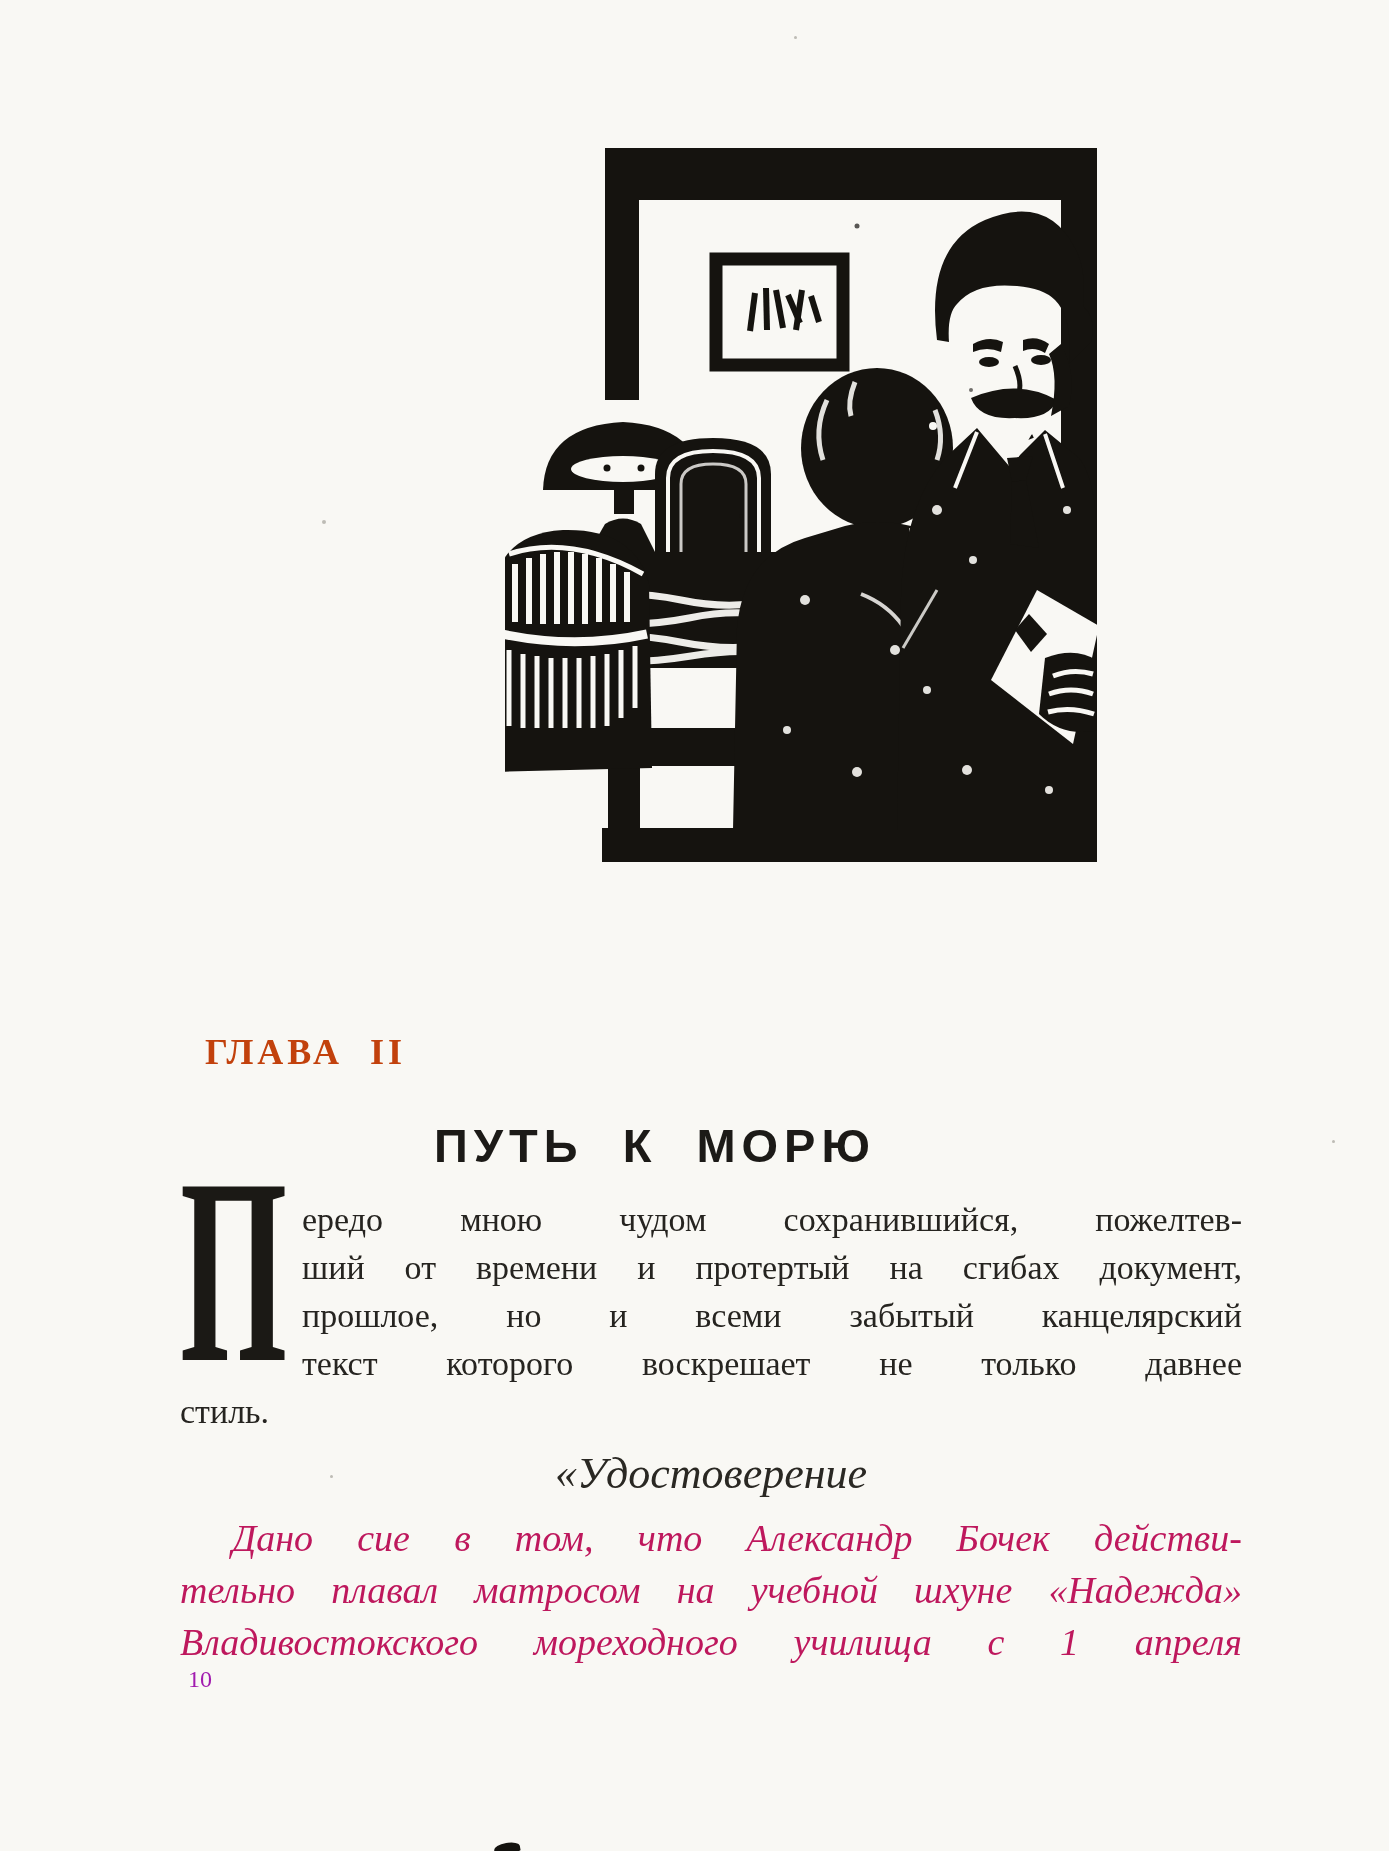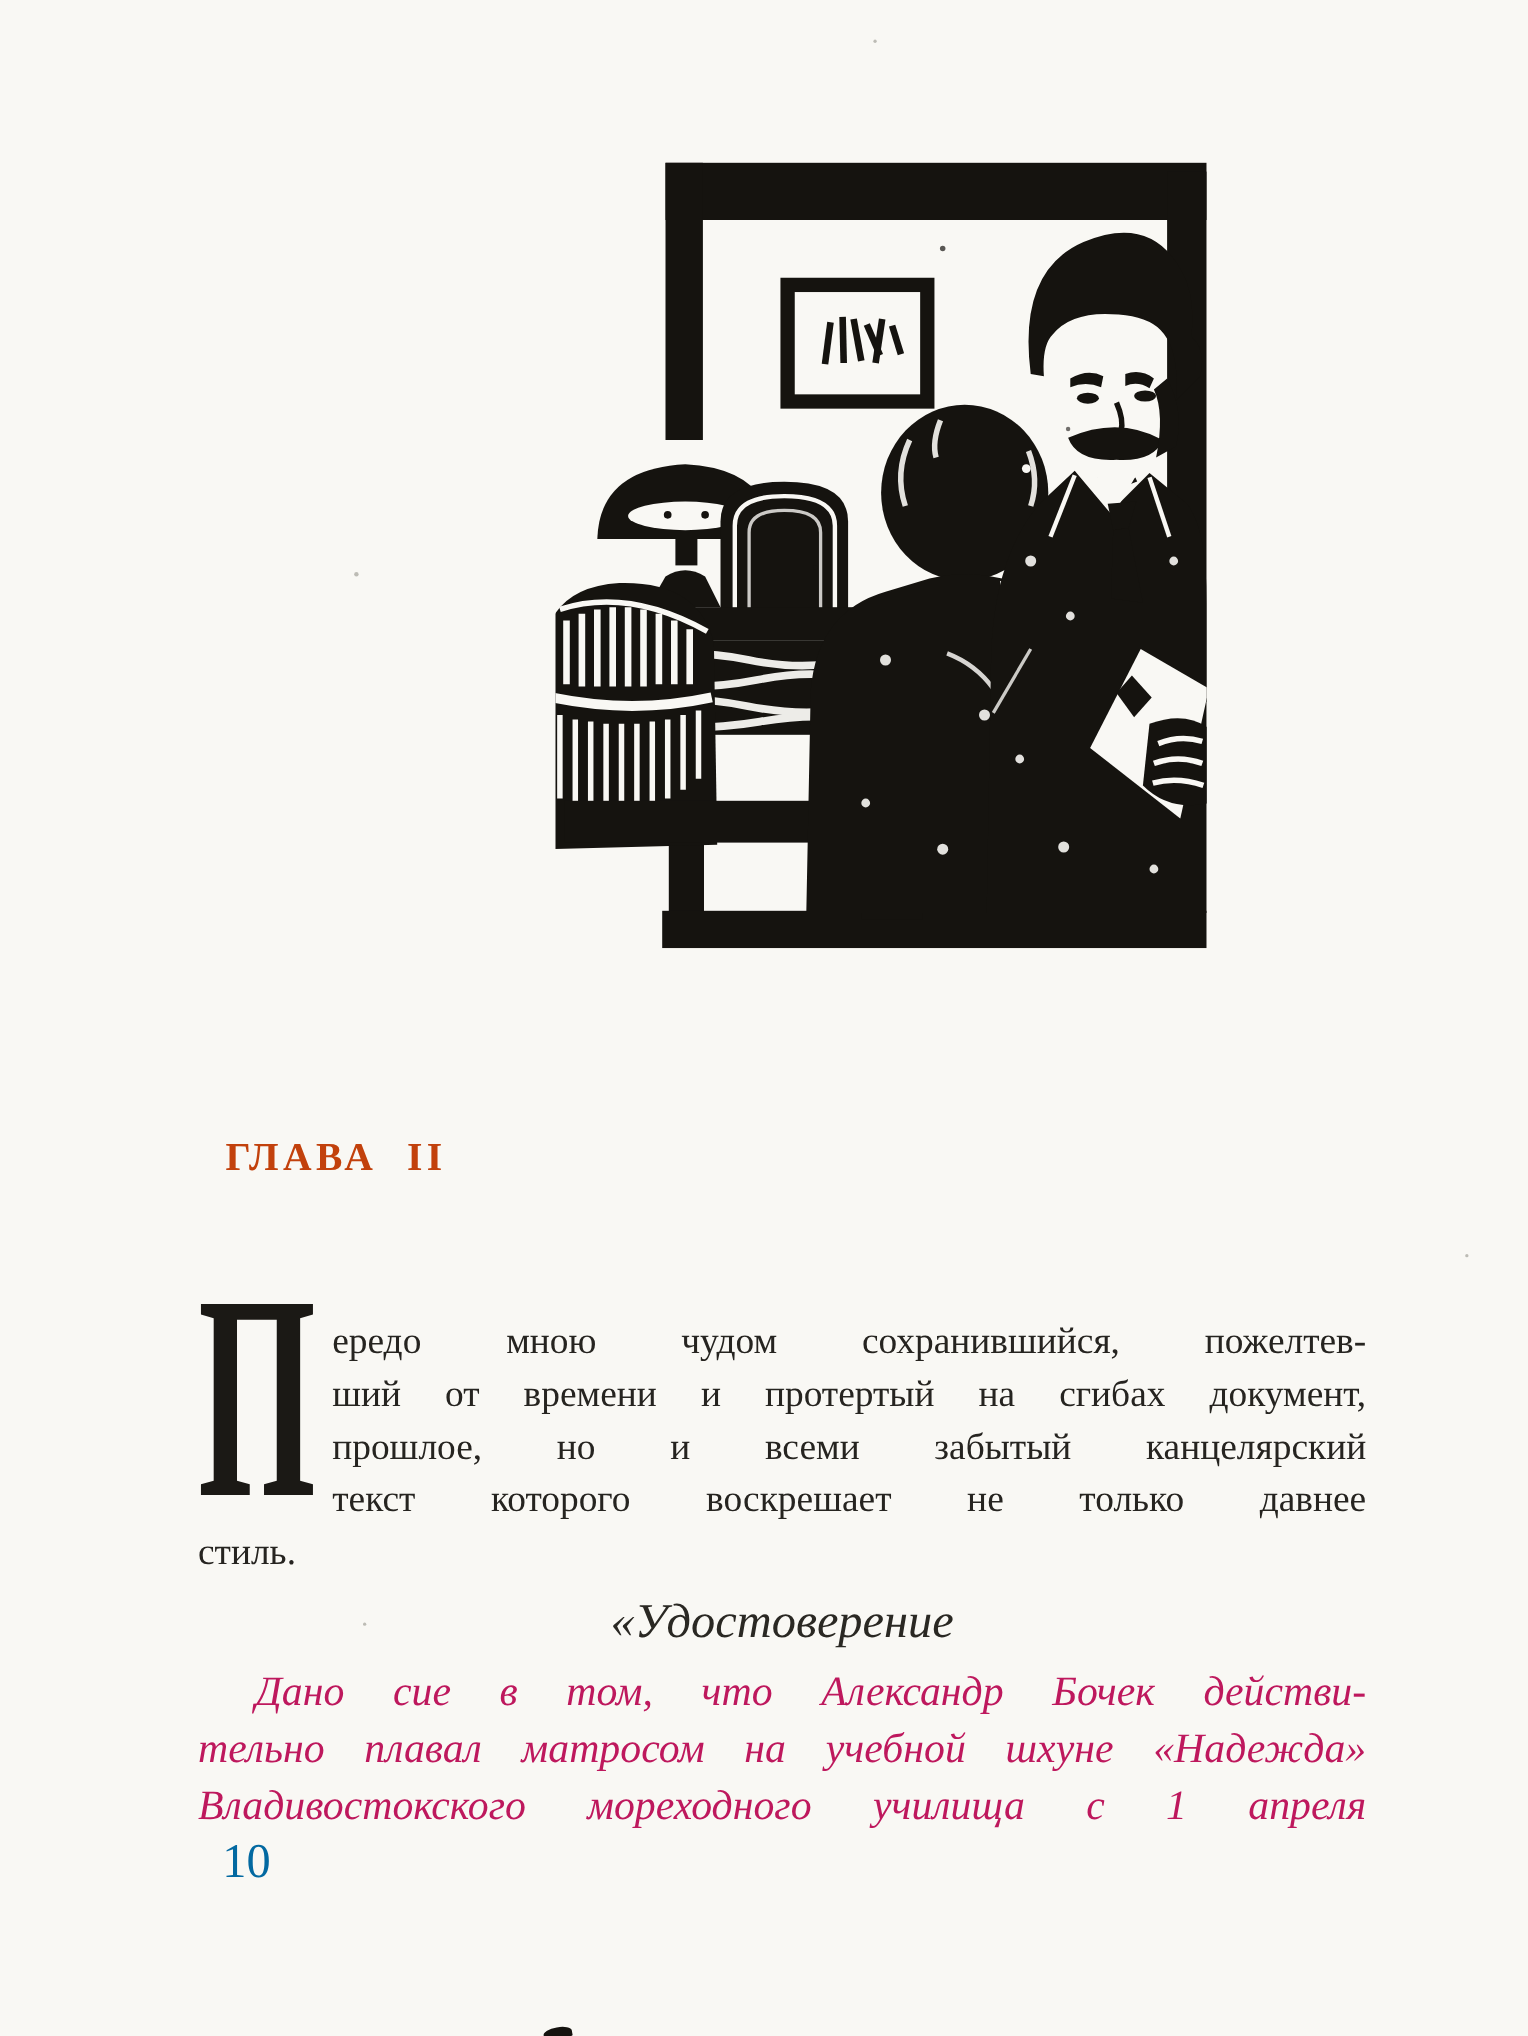"ПУТЬ К МОРЮ" h1.chapter-title { html: none -> <h1>ПУТЬ К МОРЮ</h1> }
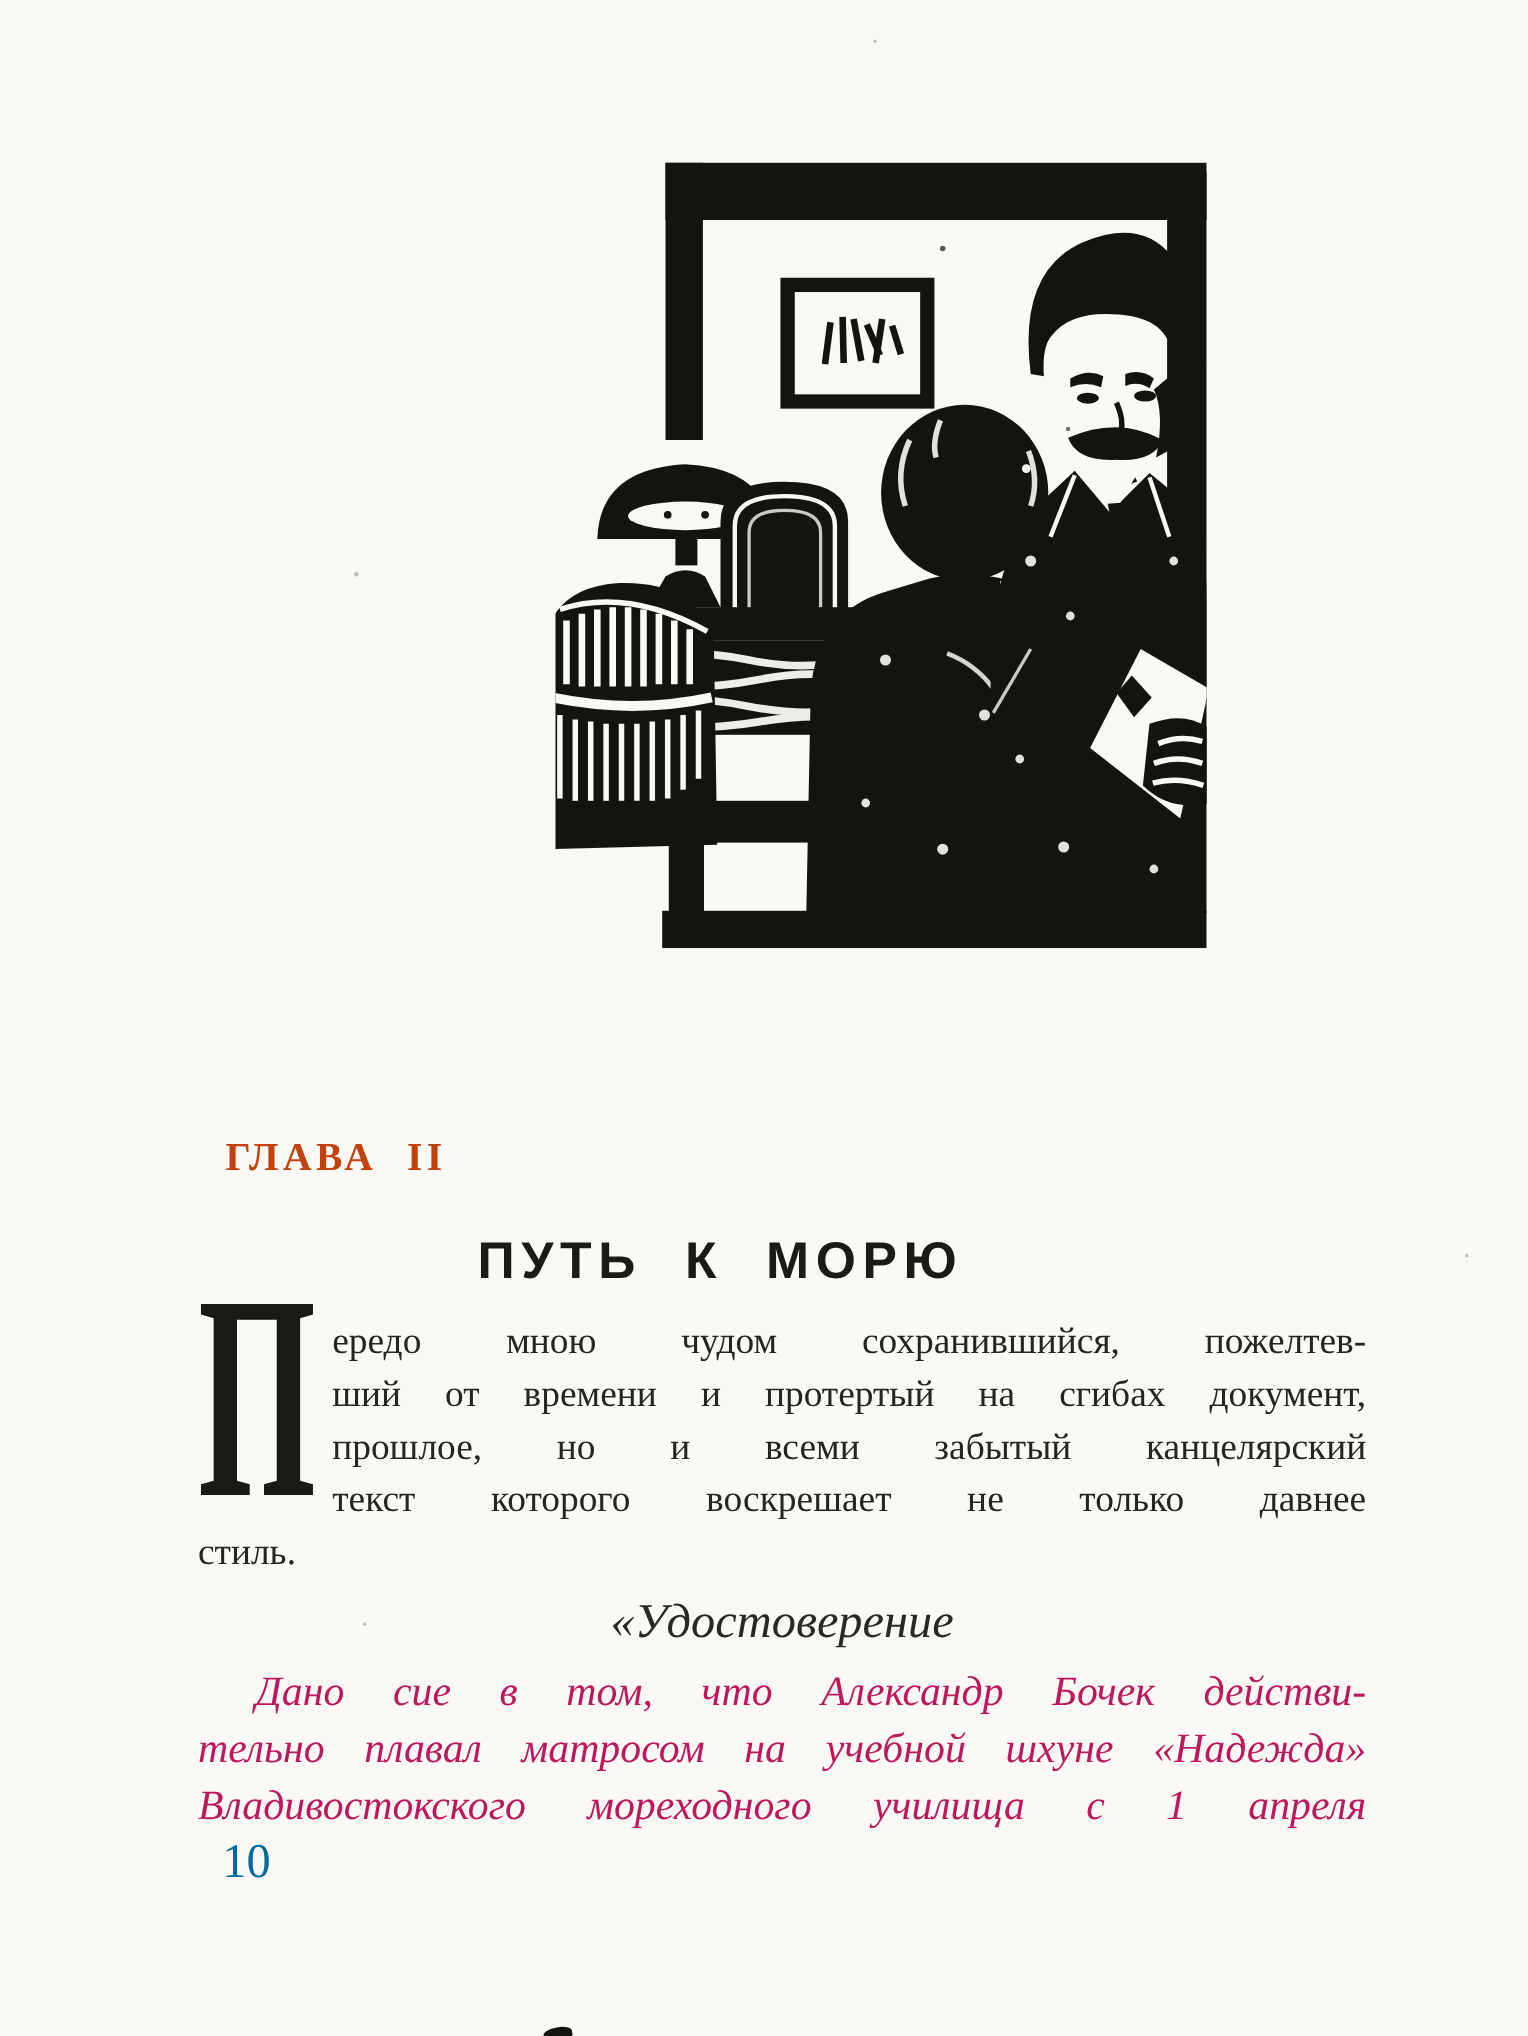"10" .page-number { color: #0369a1 -> #a21caf; font-size: 44px -> 24px; left: 202px -> 188px }
